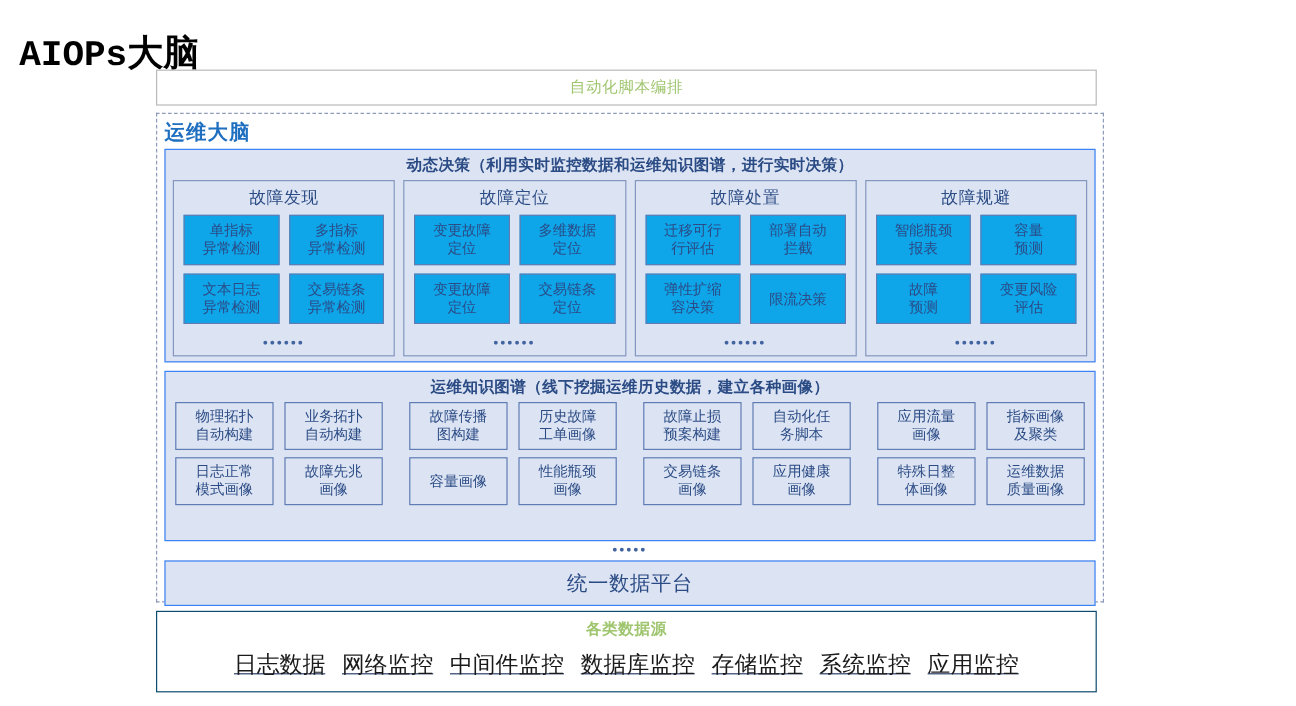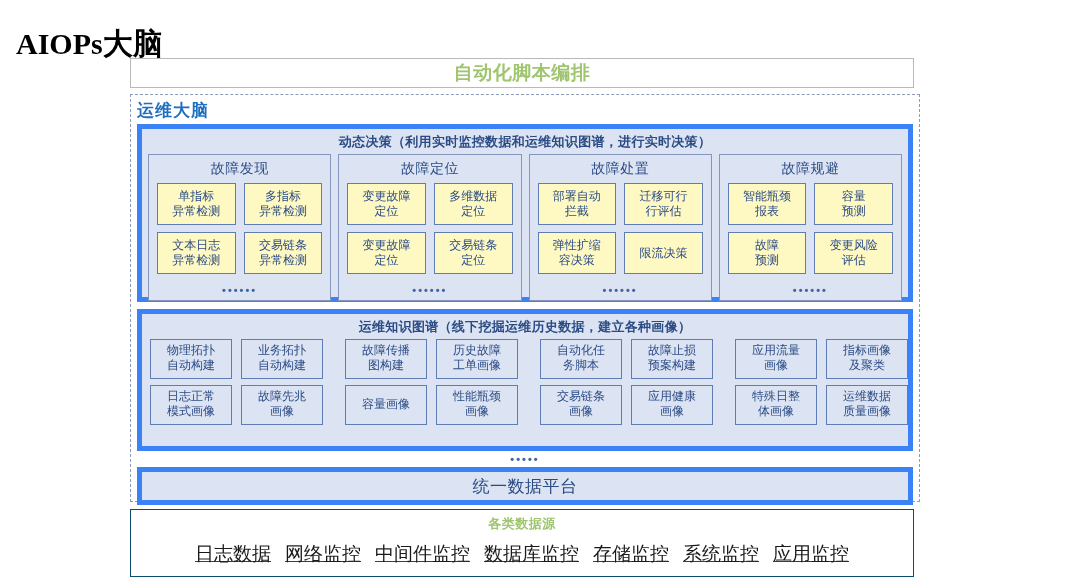"AIOPs大脑" #page-title { font-family: Liberation Serif, serif -> Liberation Mono, monospace }
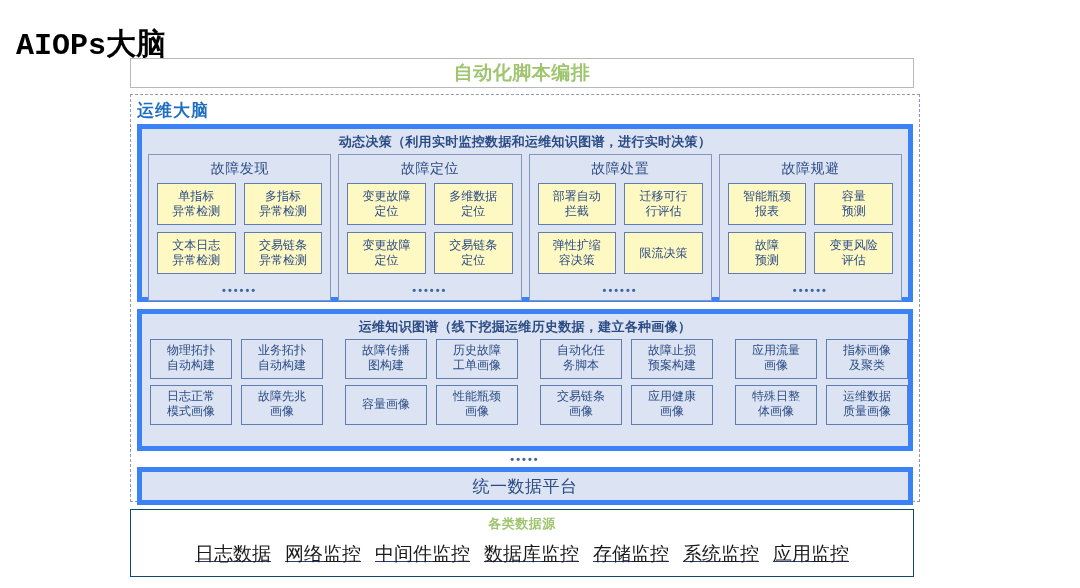"自动化脚本编排" #automation-band .band-label { font-size: 19px -> 13px; font-weight: bold -> normal }
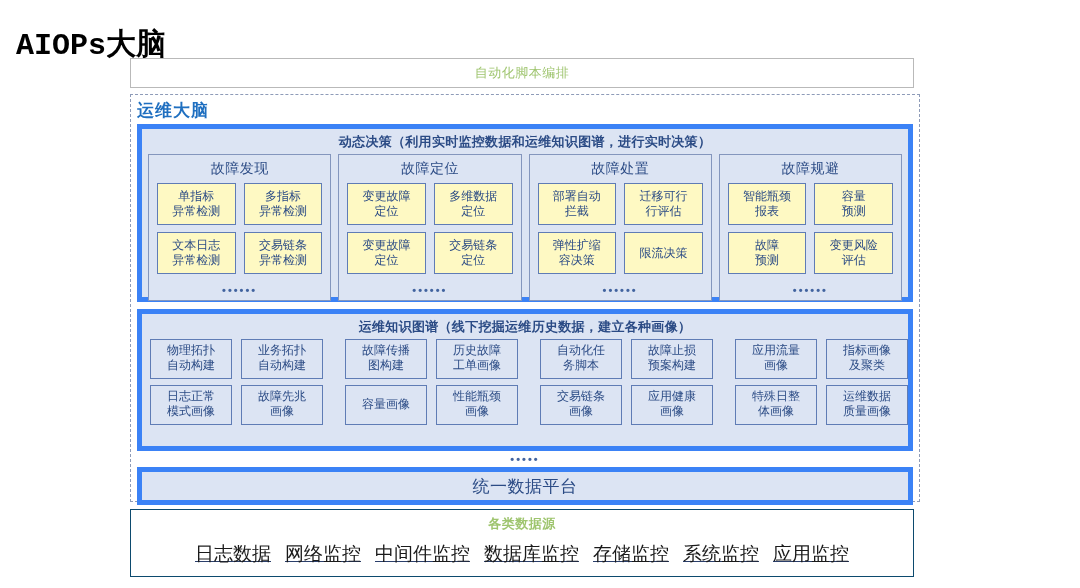"动态决策（利用实时监控数据和运维知识图谱，进行实时决策）" .panel { border: 5px solid #3b82f6 -> 1px solid #3b82f6 }
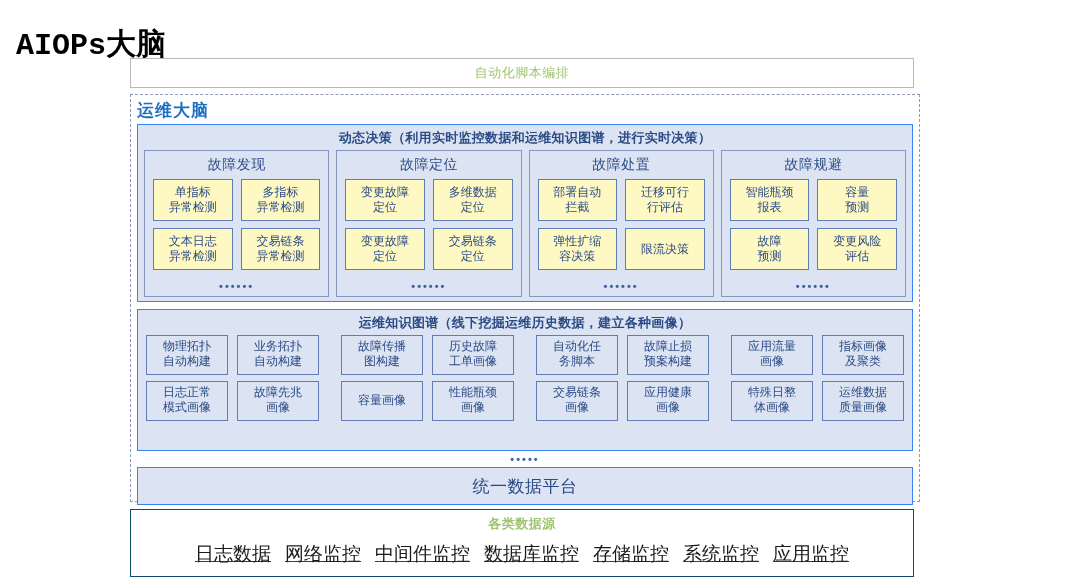"单指标" .cell { background: #fef9c3 -> #0ea5e9 }
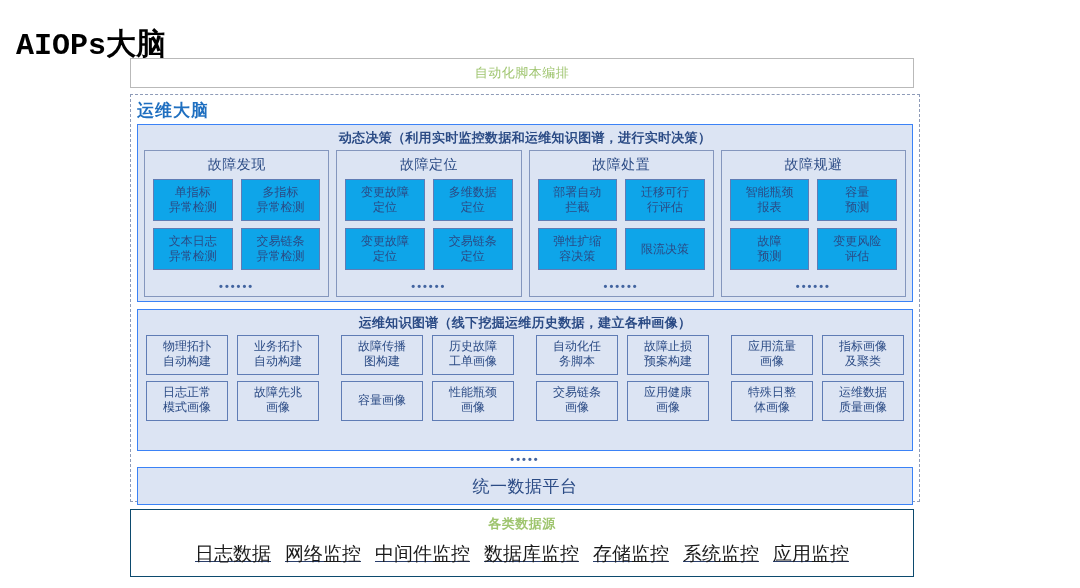"部署自动" div.cell { order: before "迁移可行" -> after "迁移可行" }
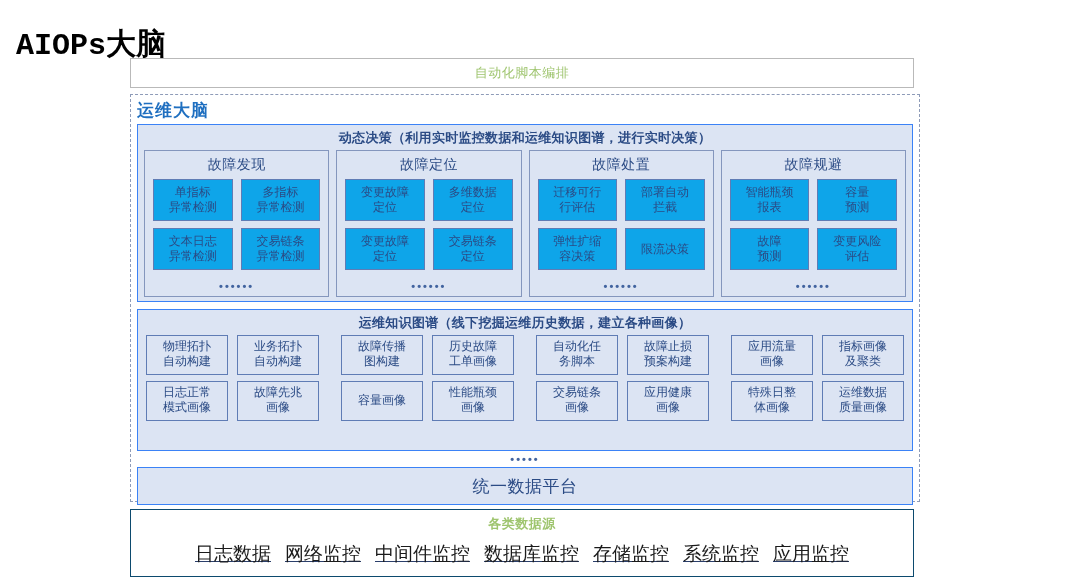"物理拓扑" .kg-row { font-family: Liberation Mono, monospace -> none }
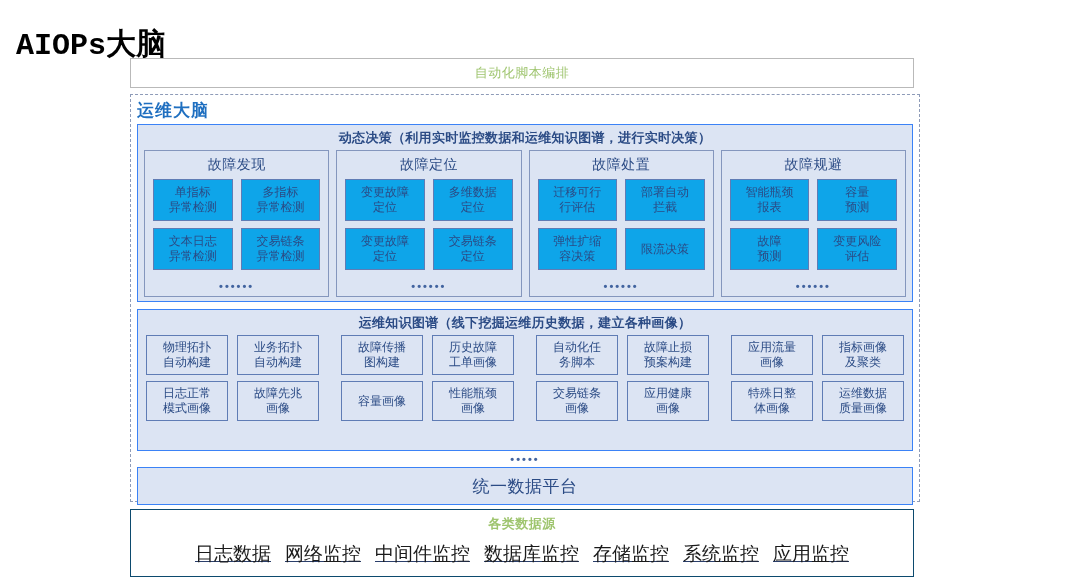"自动化任" div.kg-cell { order: before "故障止损" -> after "故障止损" }
